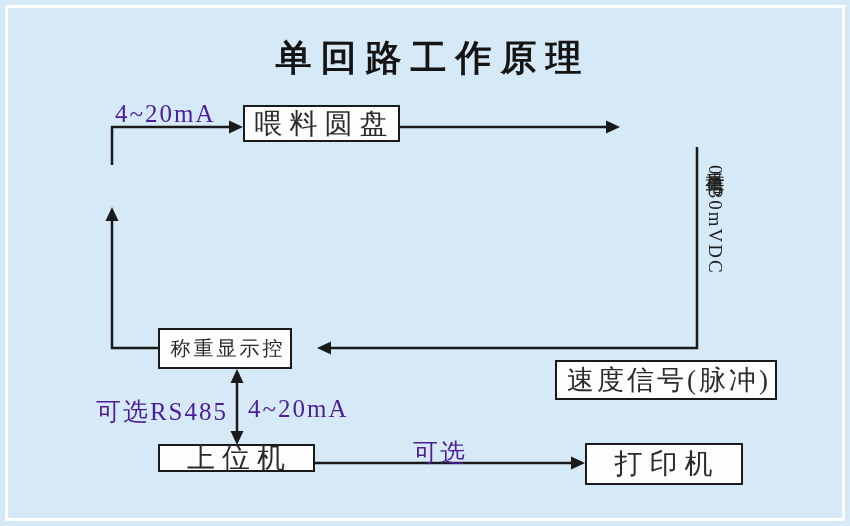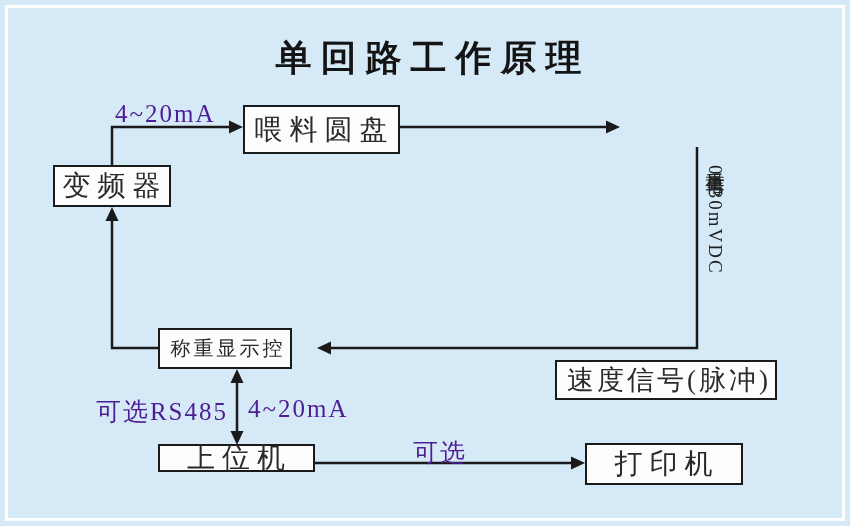"喂料圆盘" div.node { height: 49px -> 37px }
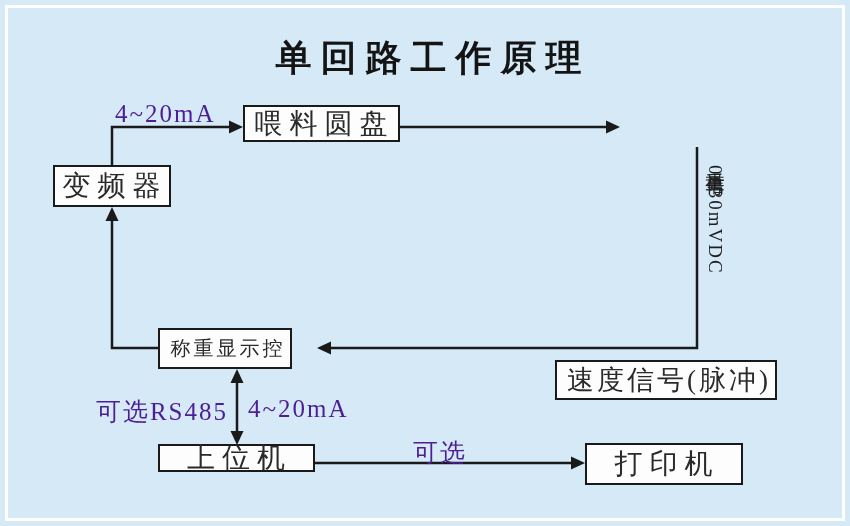"变频器" div.node { html: <div> <span>变频器</span> </div> -> none }
